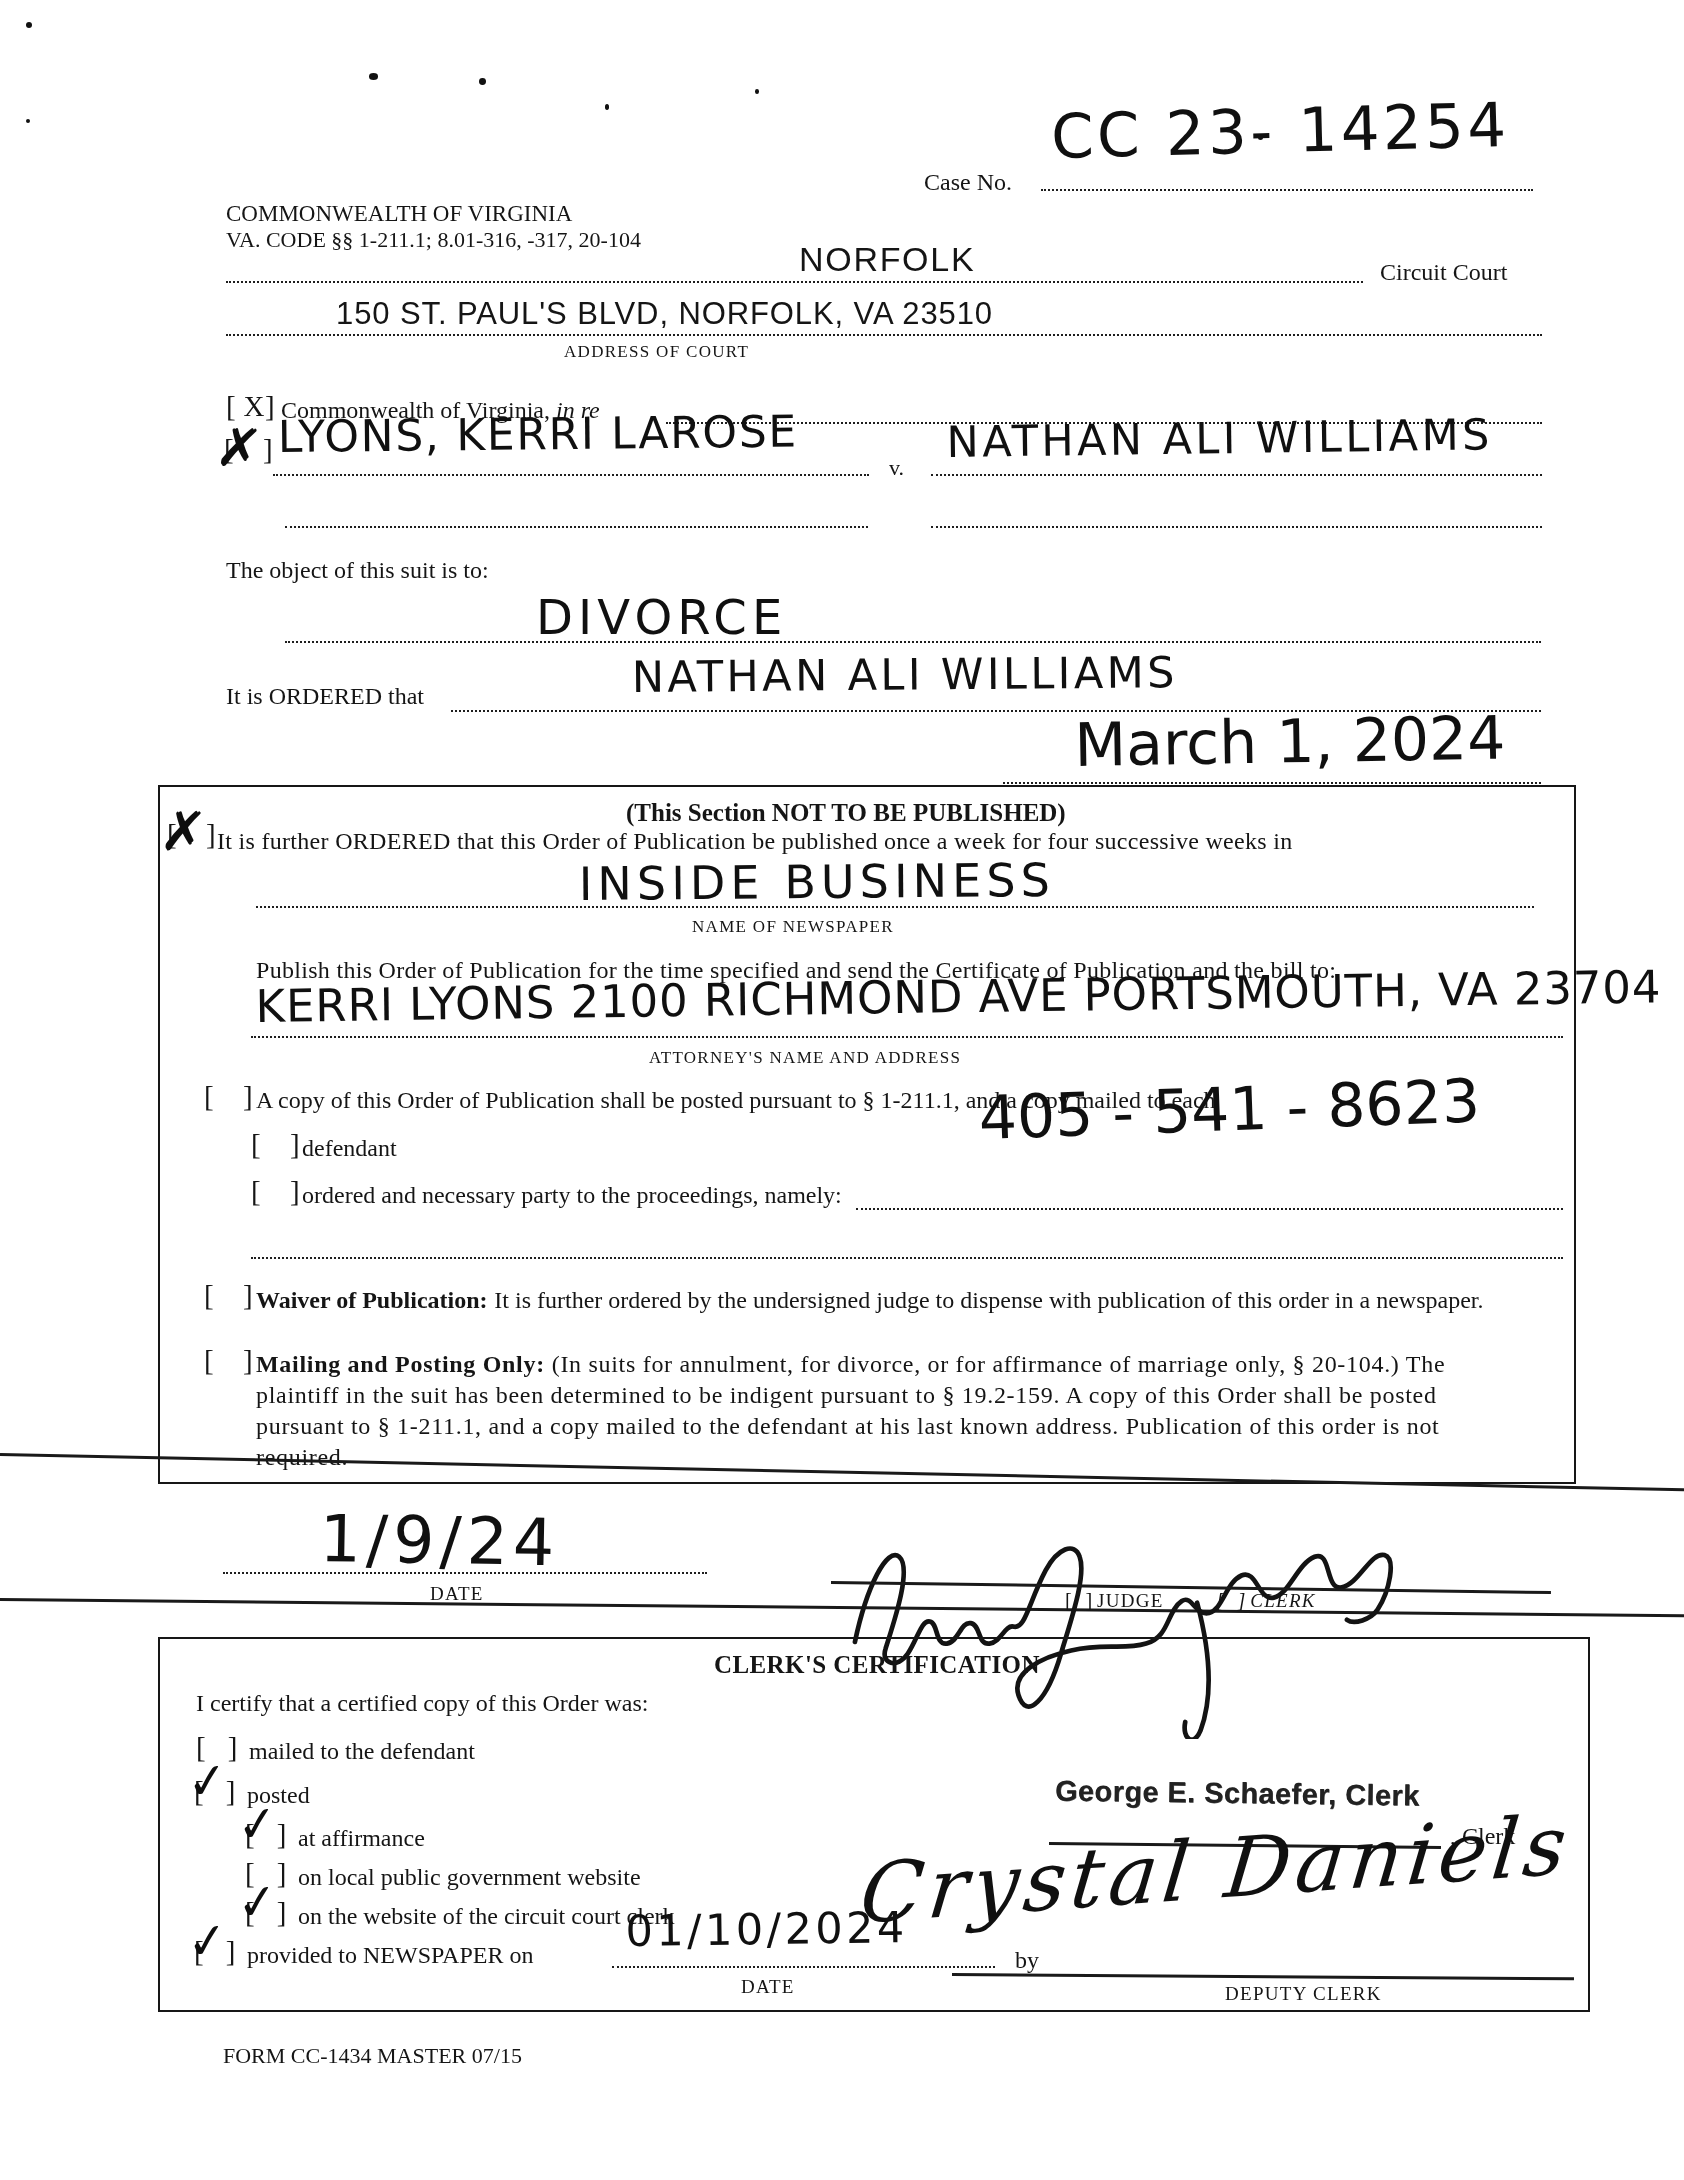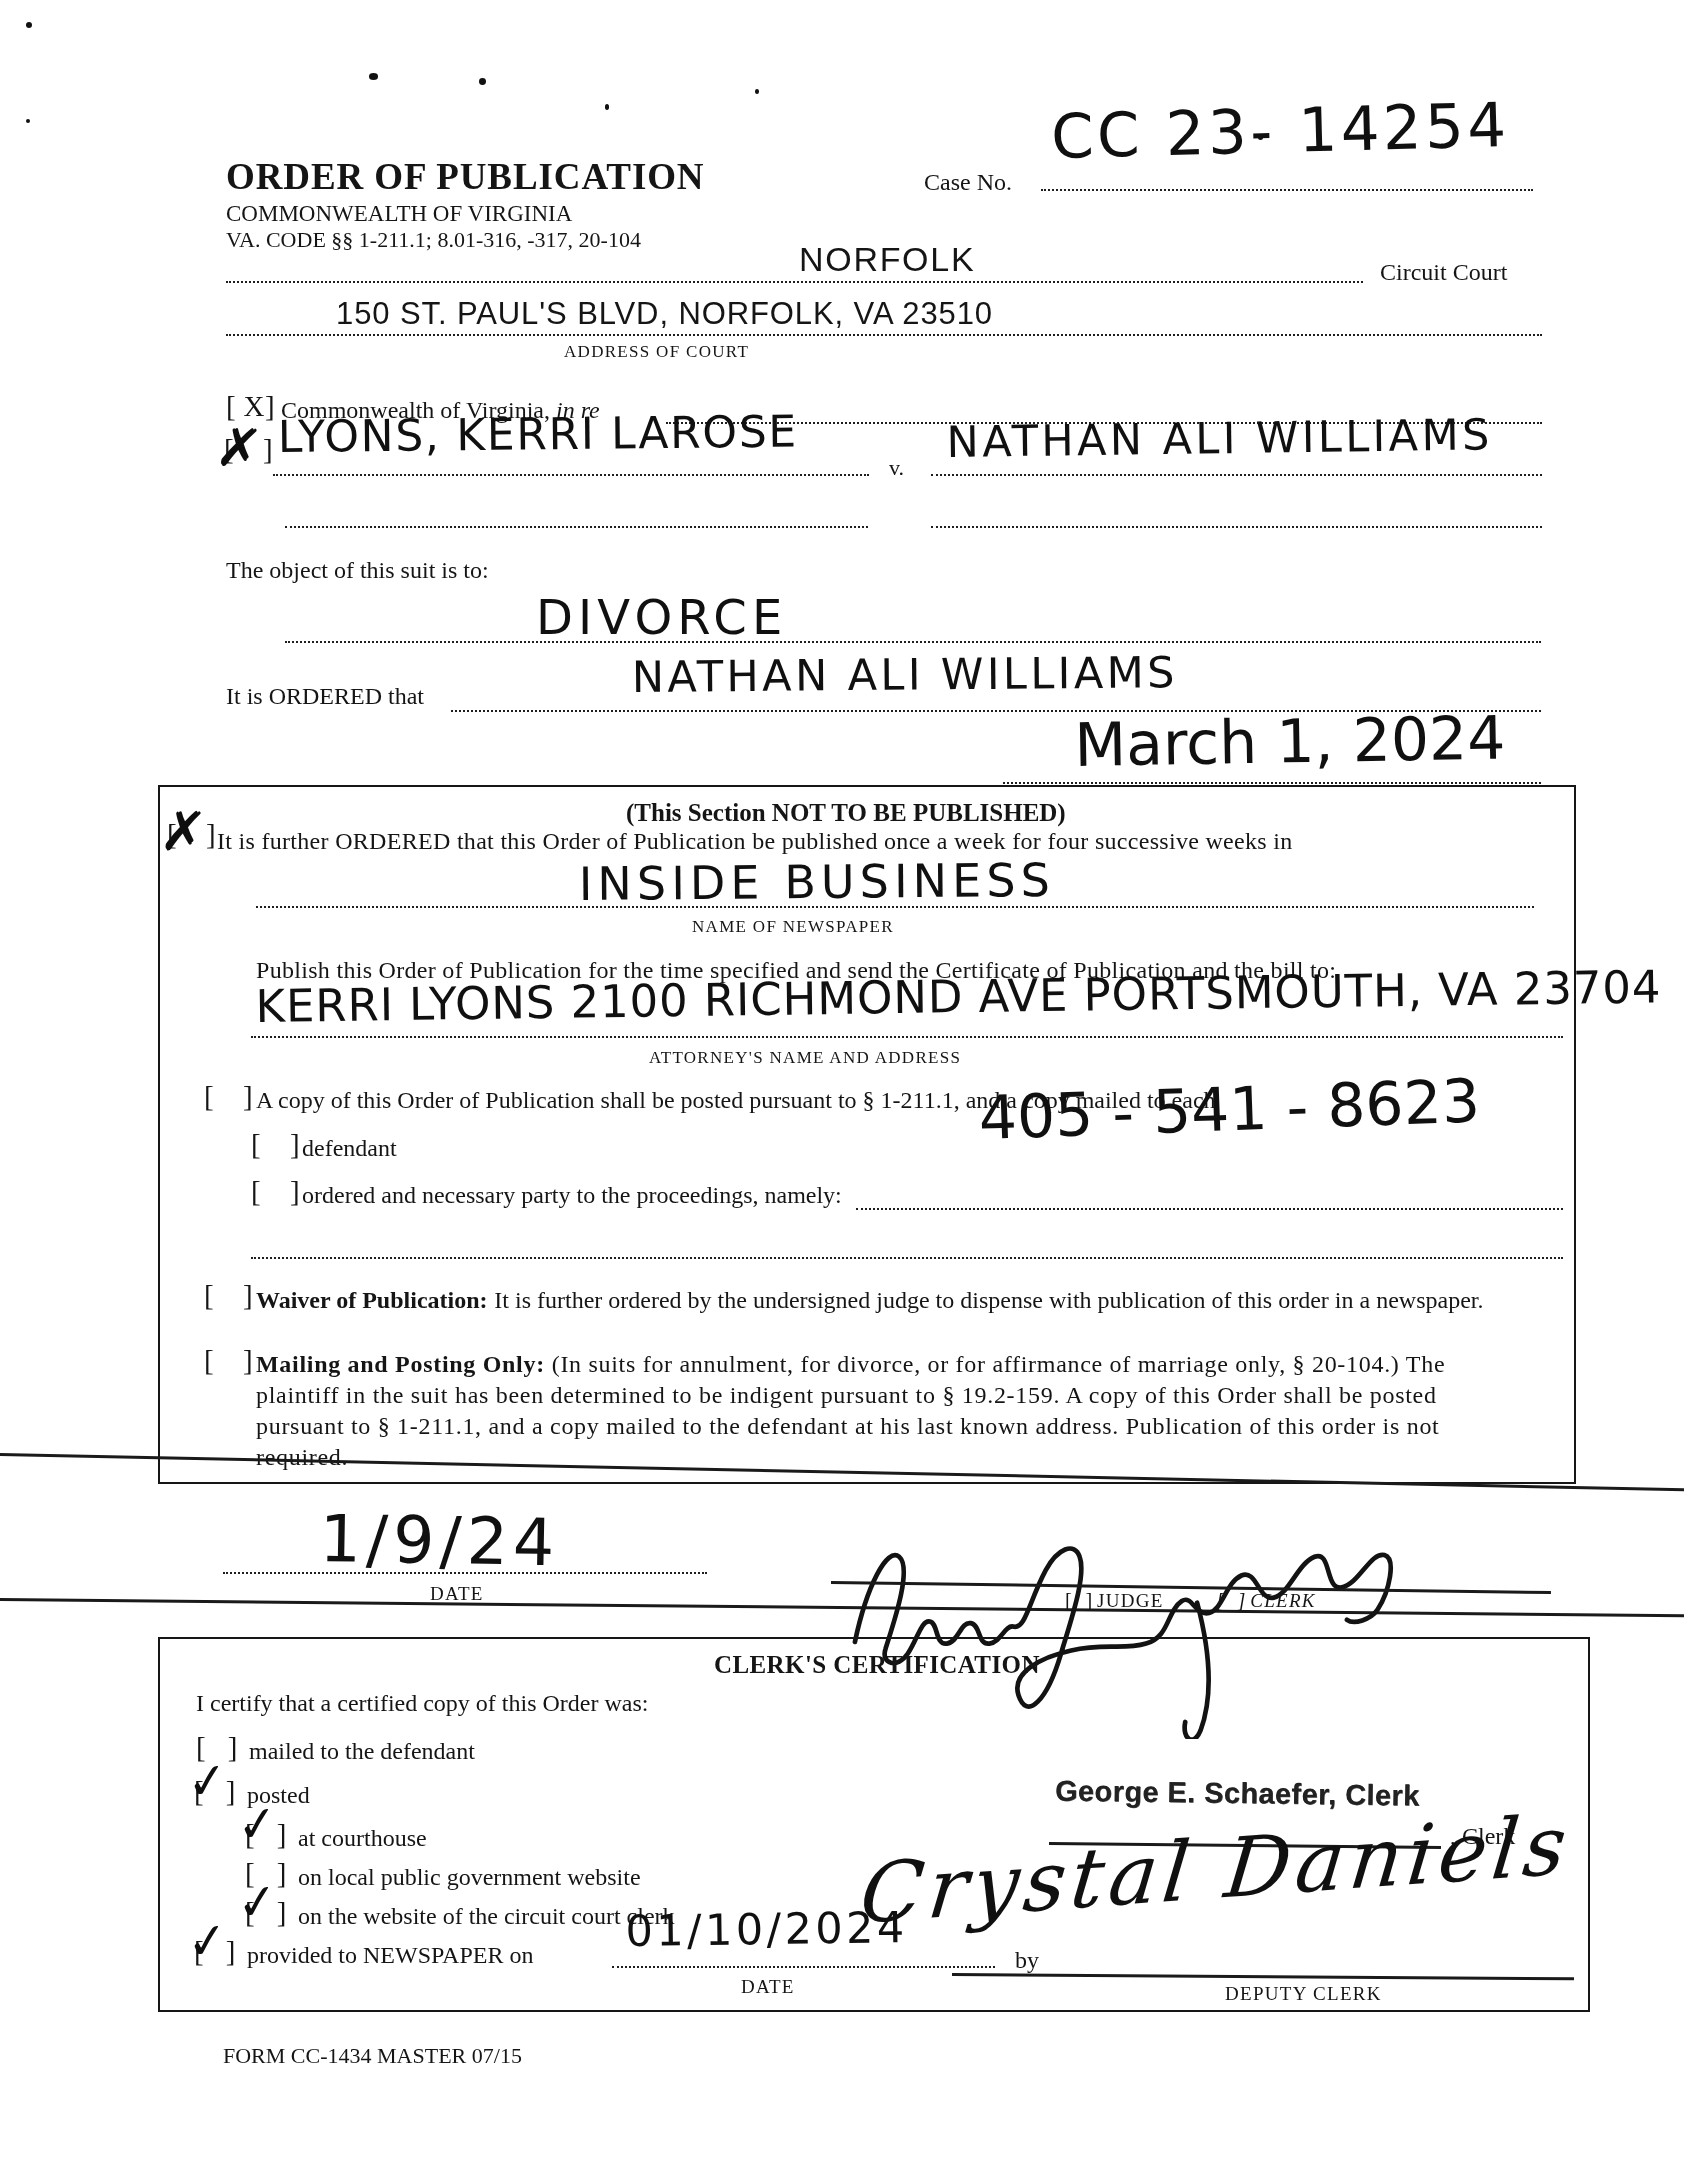"ORDER OF PUBLICATION" div.abs { html: <div>ORDER OF PUBLICATION</div> -> none }
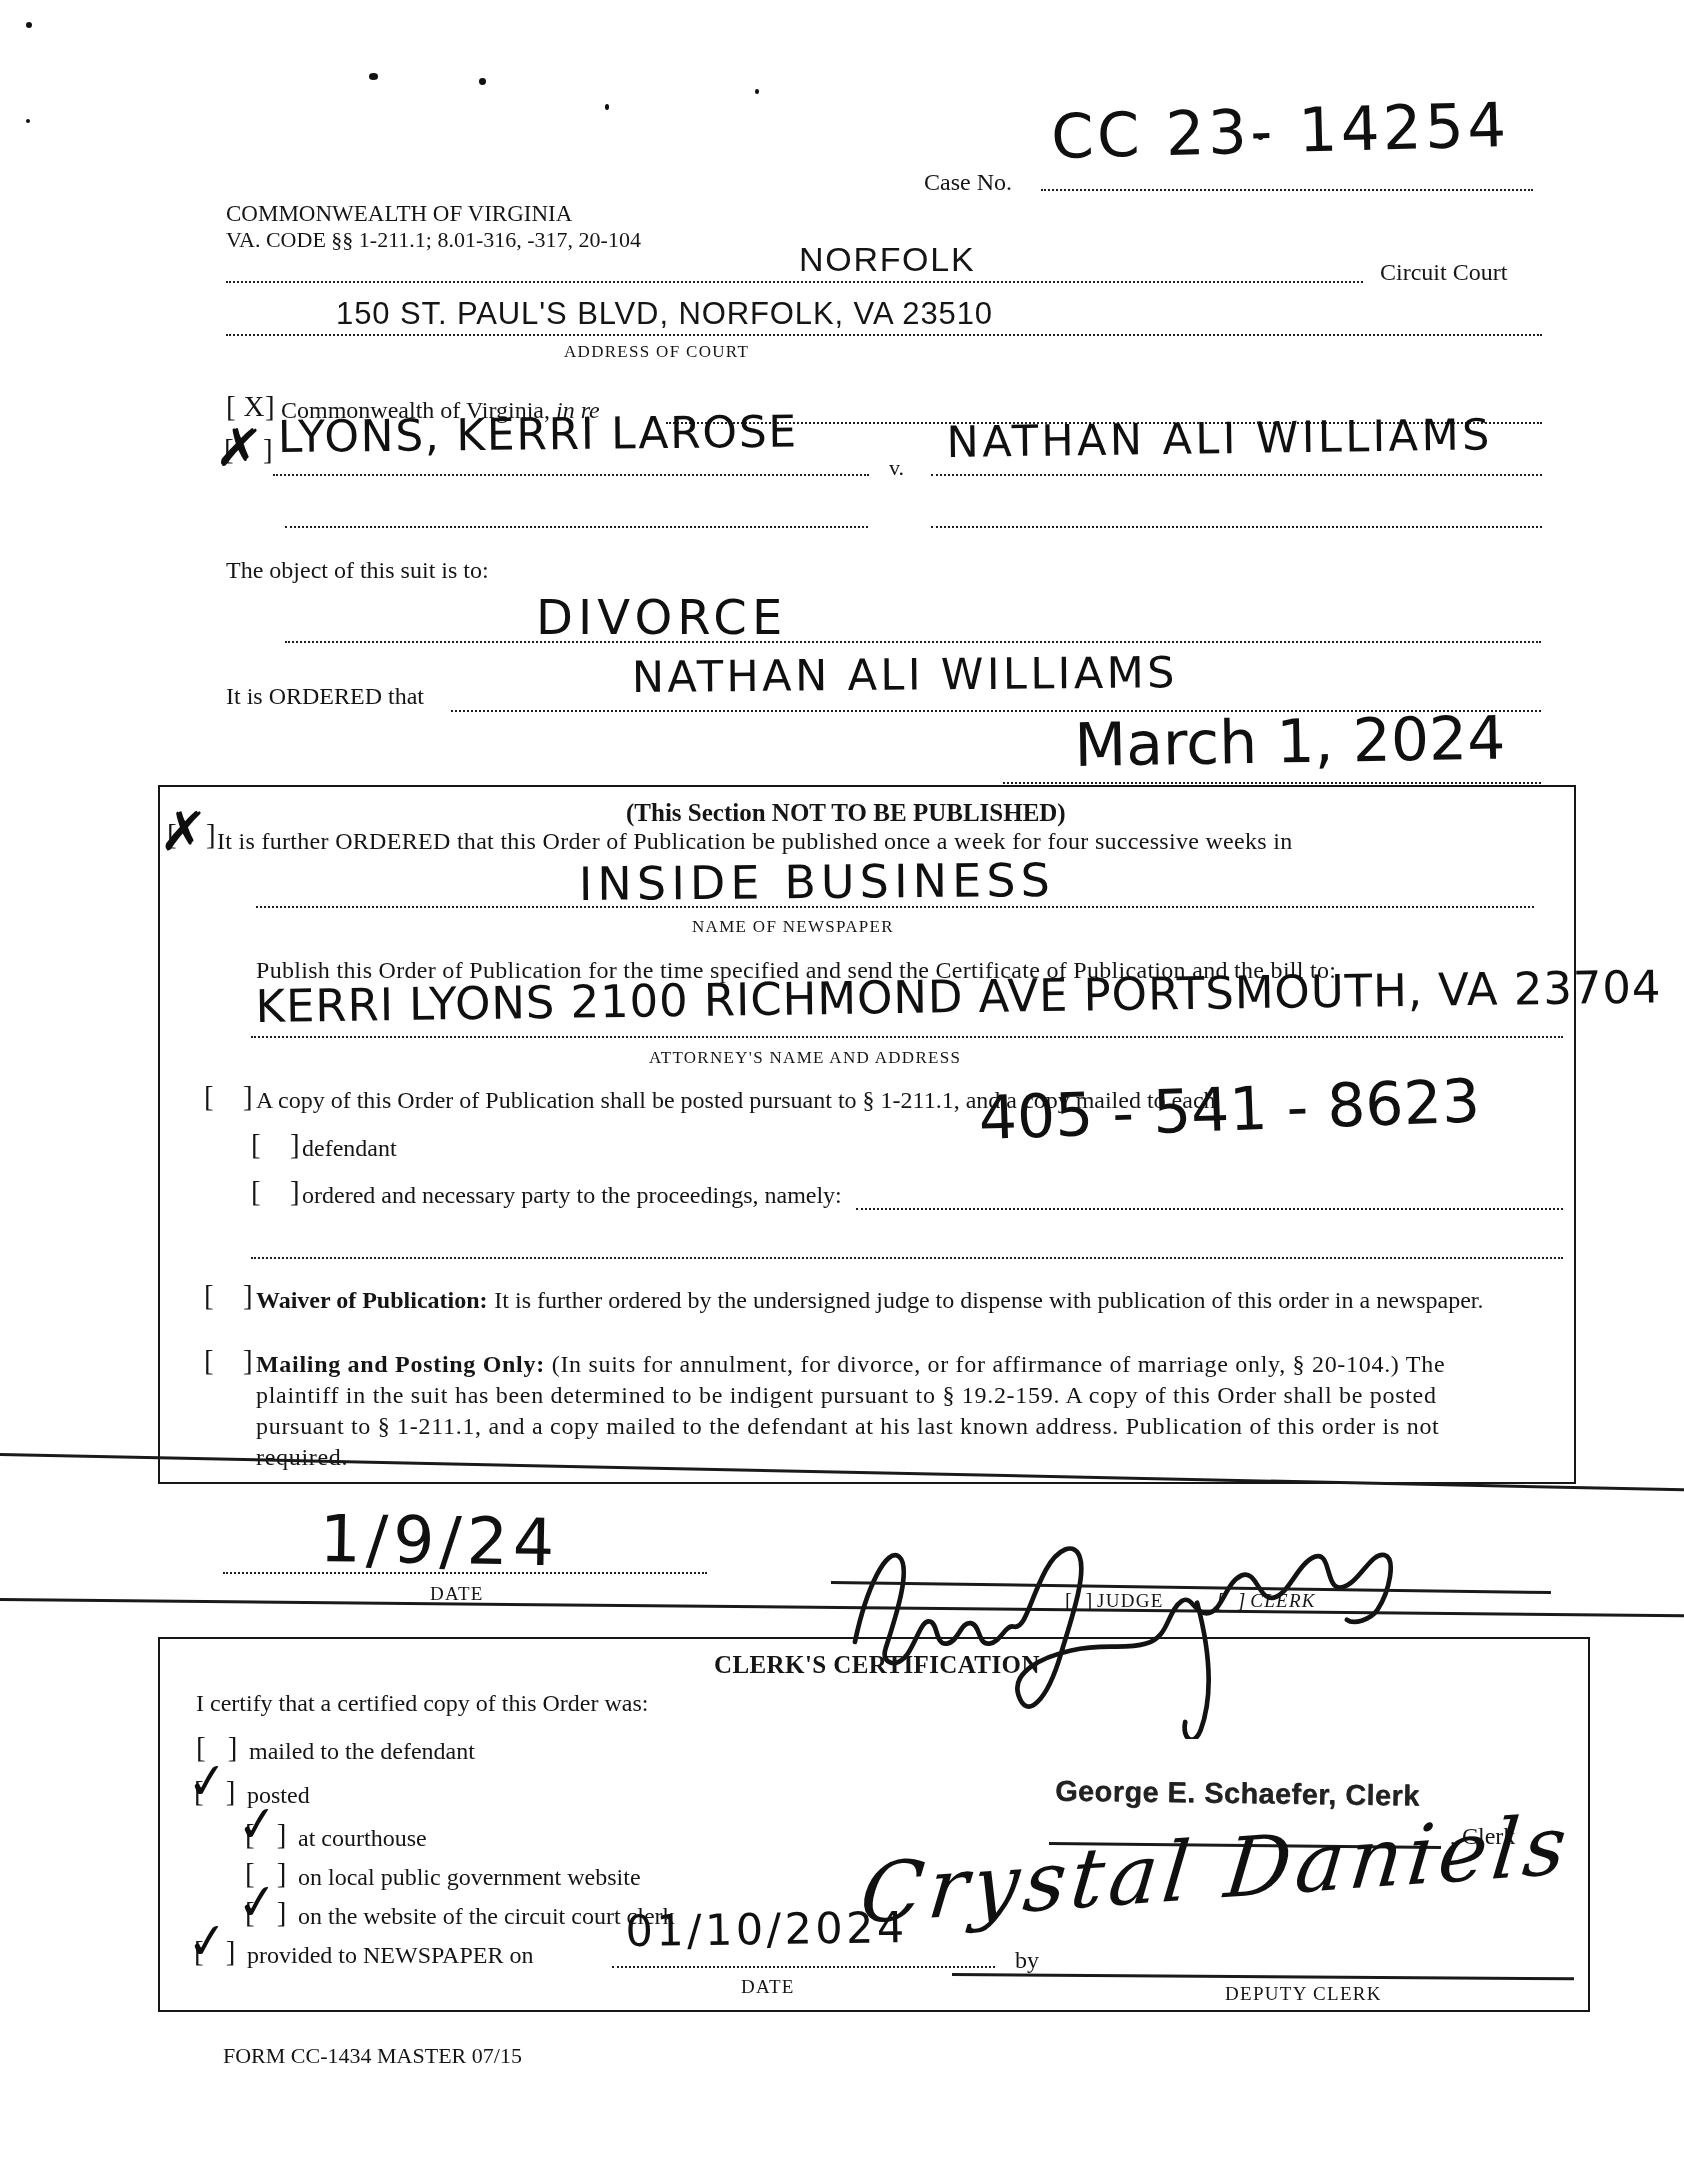"at courthouse" div.abs { text: courthouse -> affirmance }
